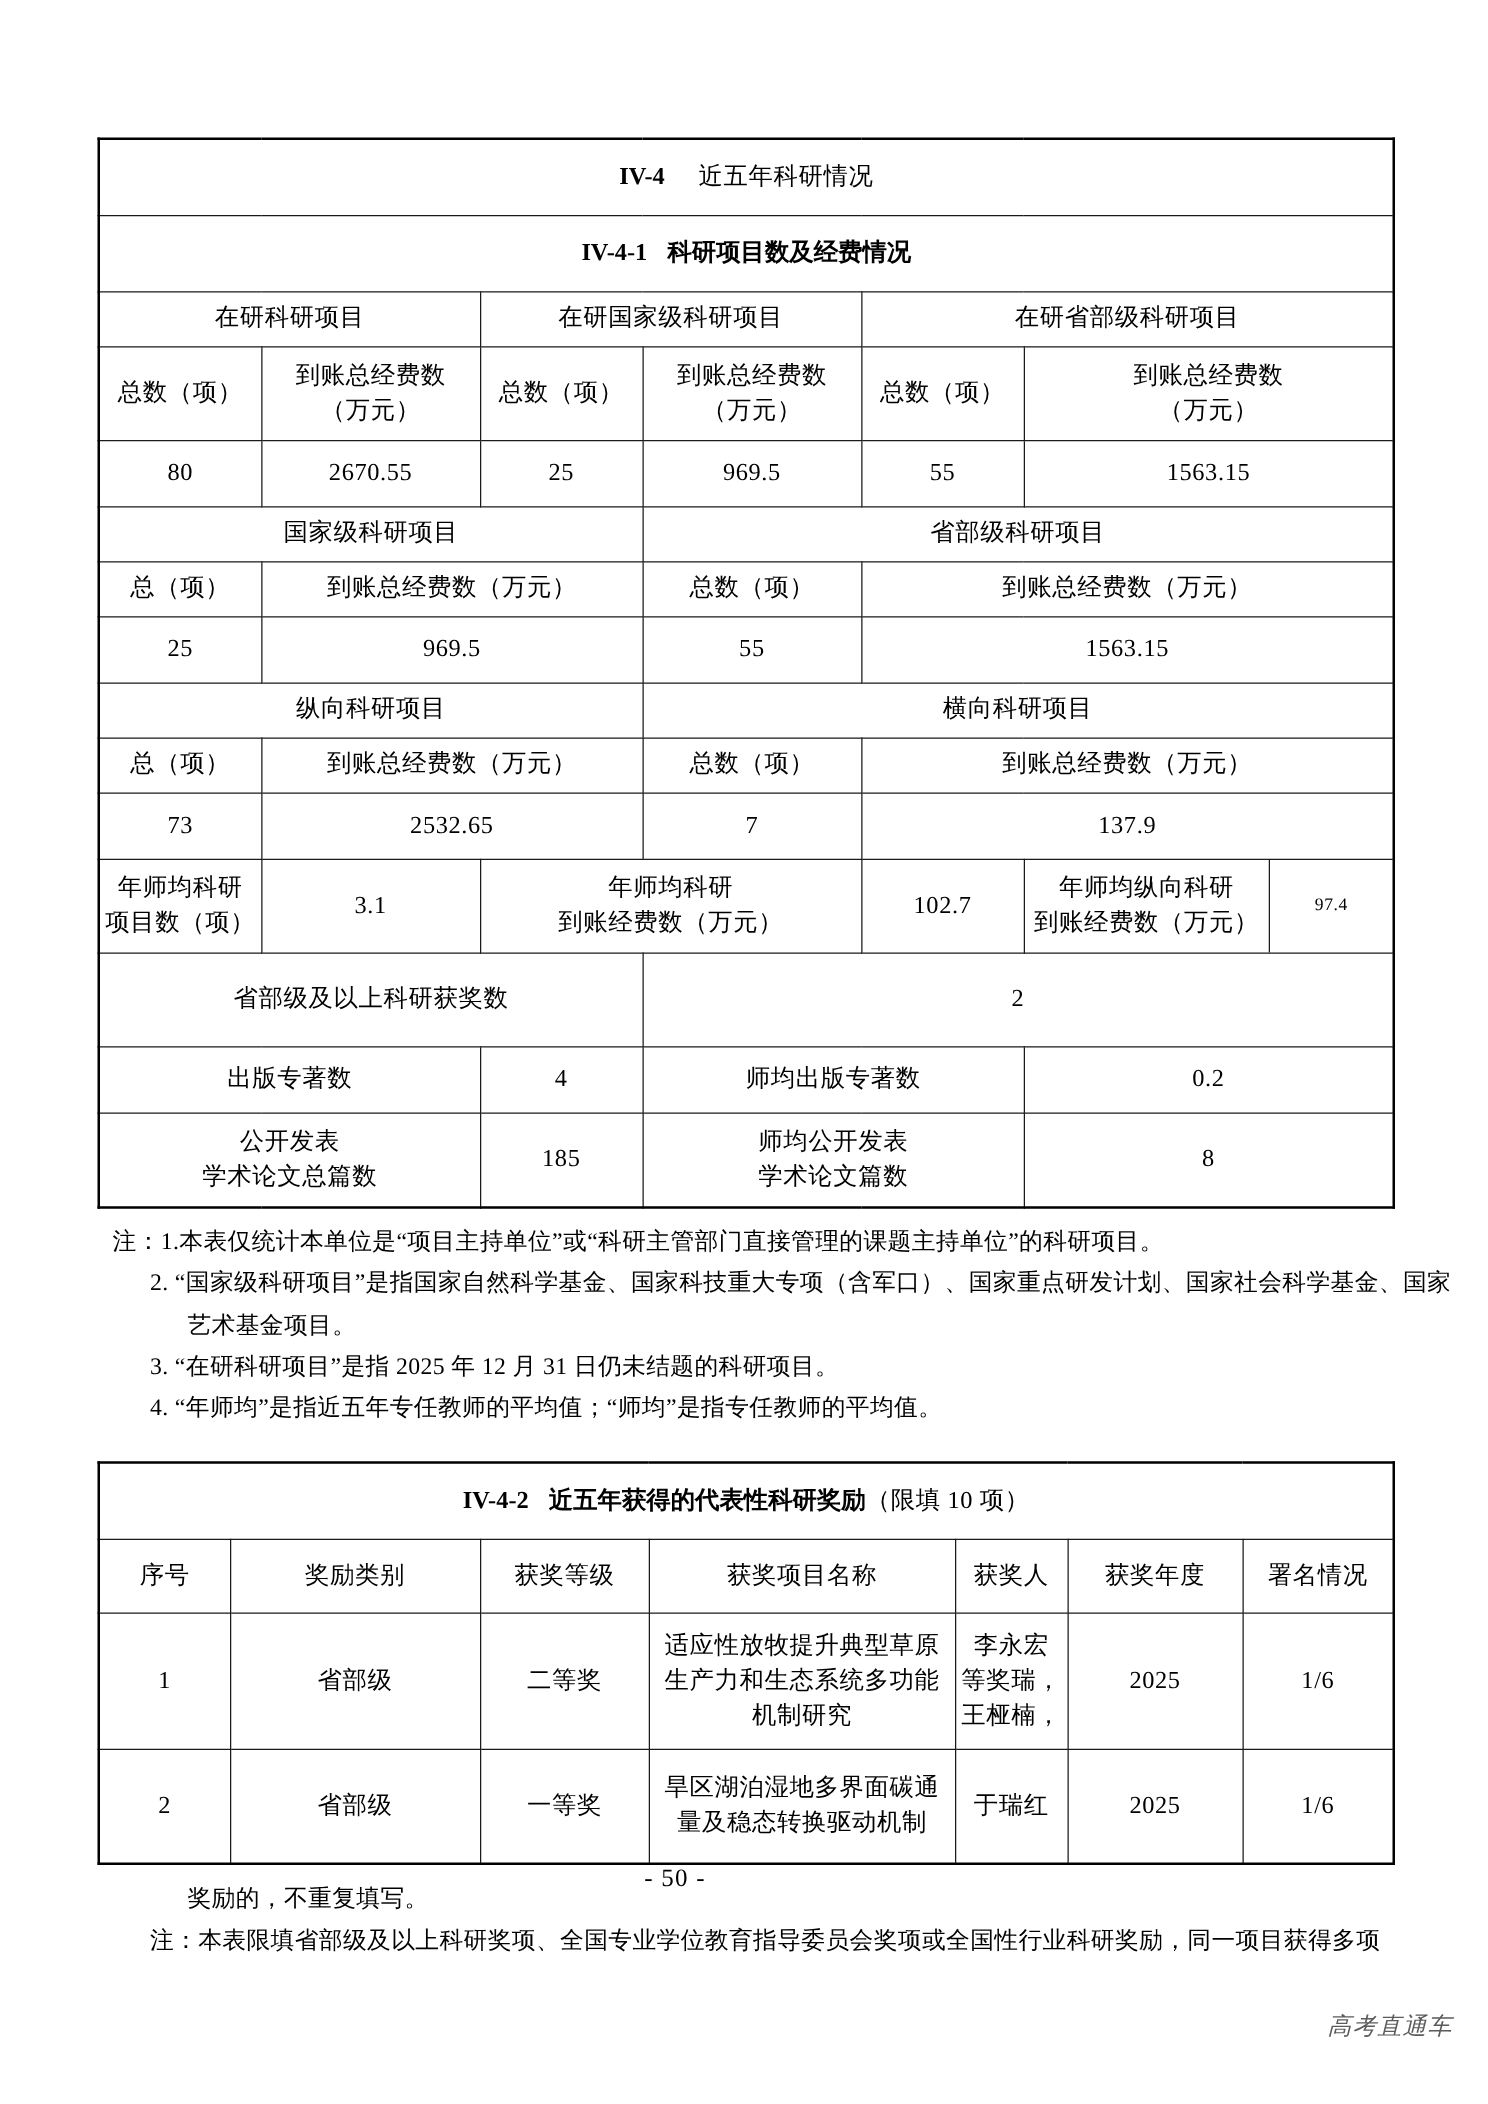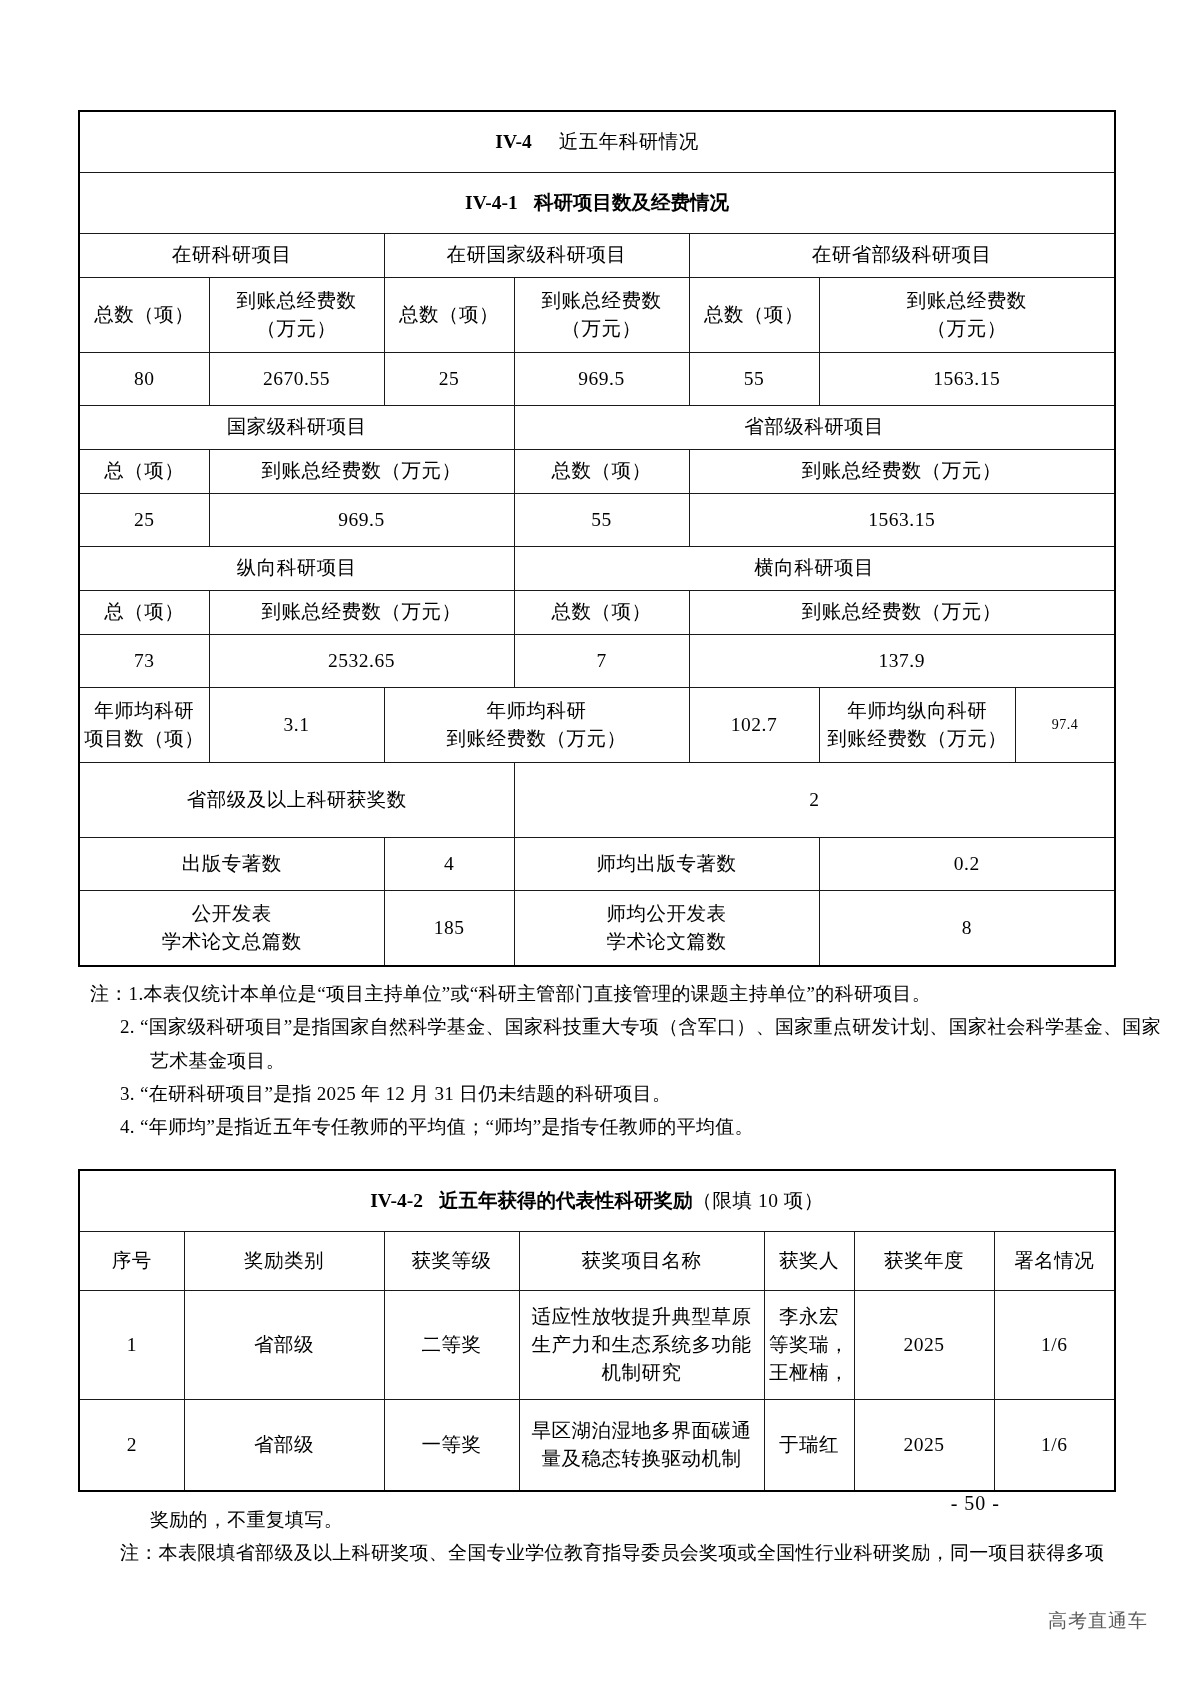"- 50 -" .pageno { padding-left: none -> 40px; text-align: right -> center }
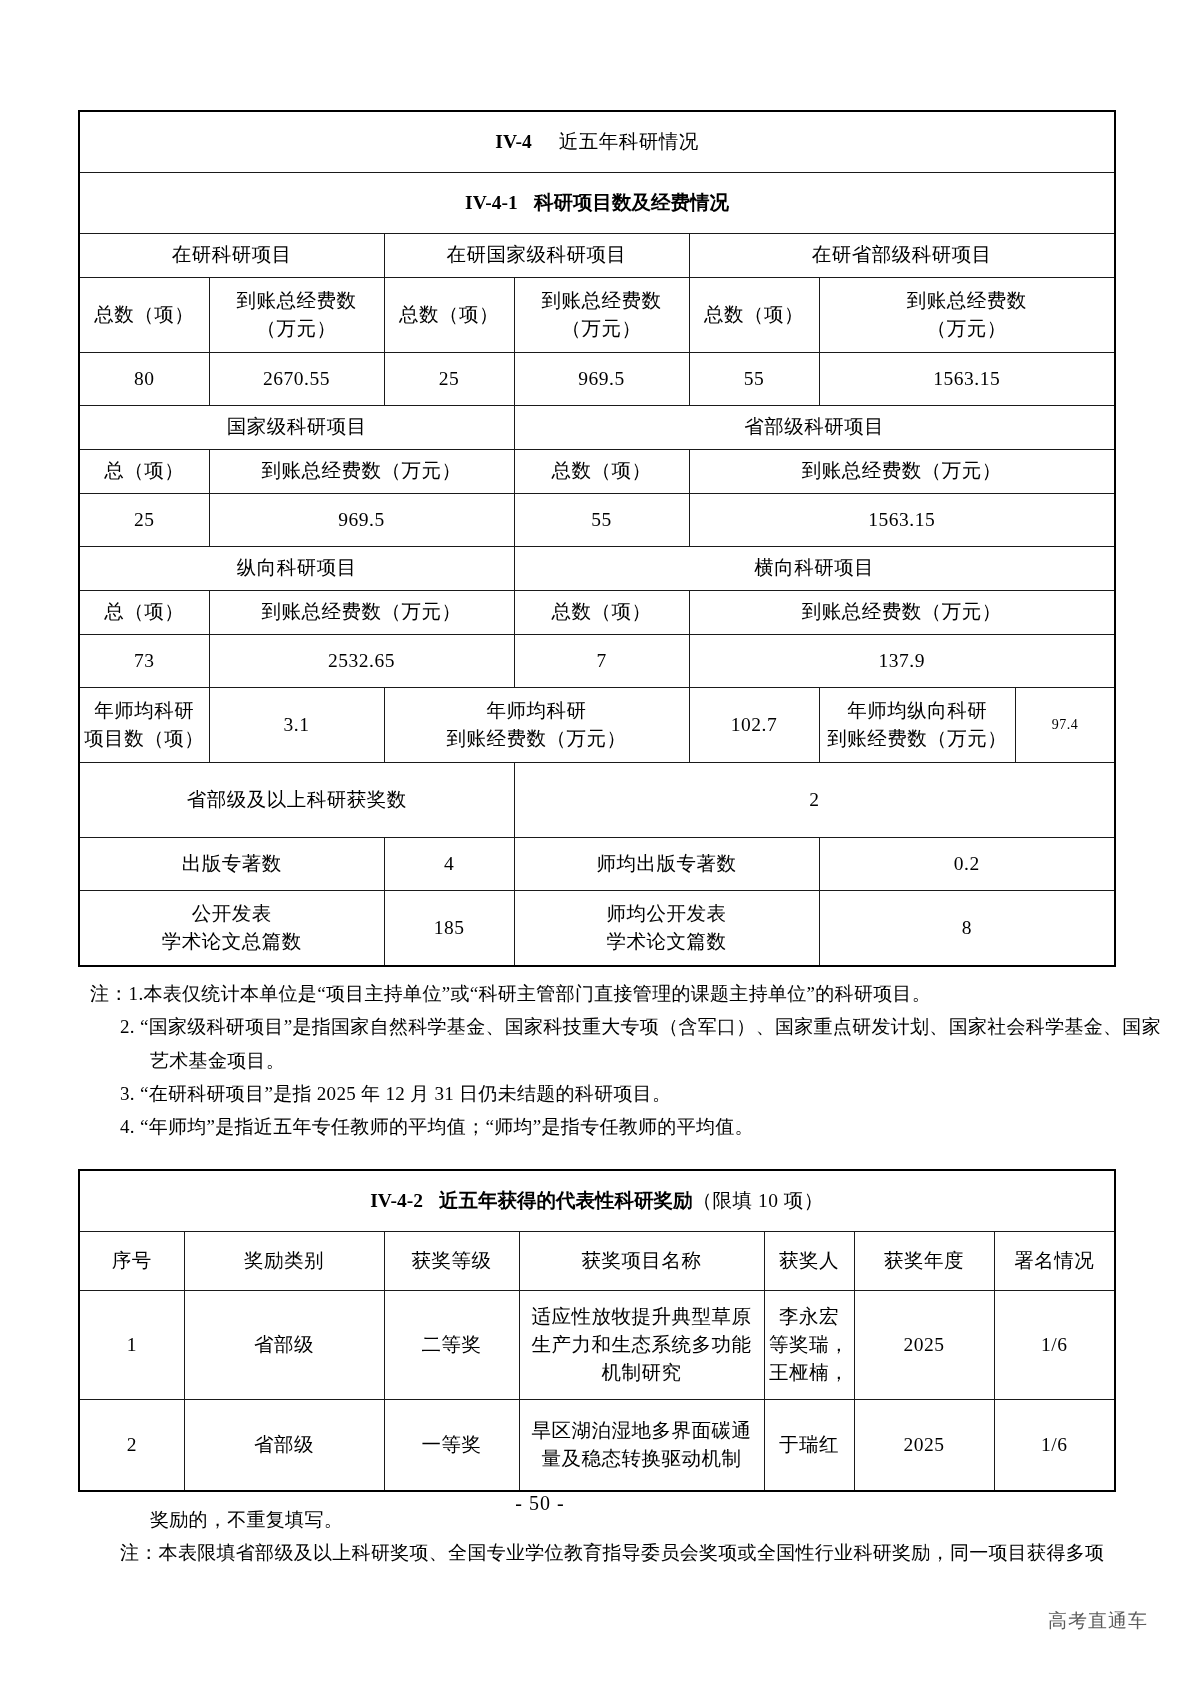"高考直通车" .watermark { font-style: none -> italic; right: 42px -> 28px }
